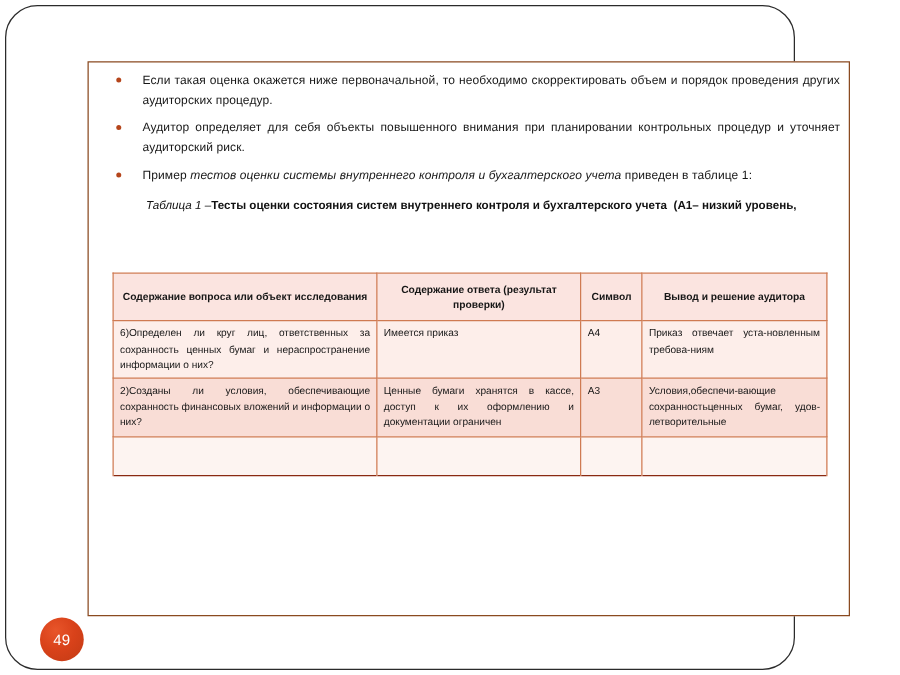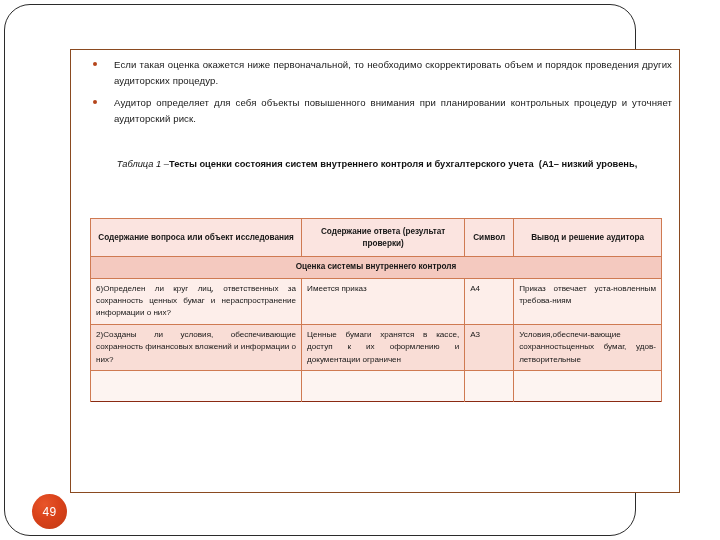"Пример тестов оценки системы внутреннего" div.bullet { html: none -> <div> <span></span> <span>Пример </span><i>тестов оценки системы внутреннего контроля и бухгалтерского учета</i><span> приведен в таблице 1:</span> </div> }
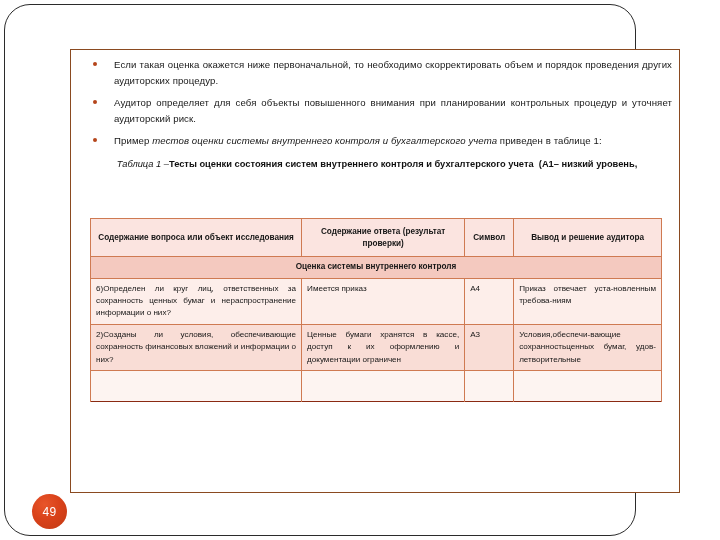"Оценка системы внутреннего контроля" tr.band { html: <tr> <td>Оценка системы внутреннего контроля</td> </tr> -> none }
